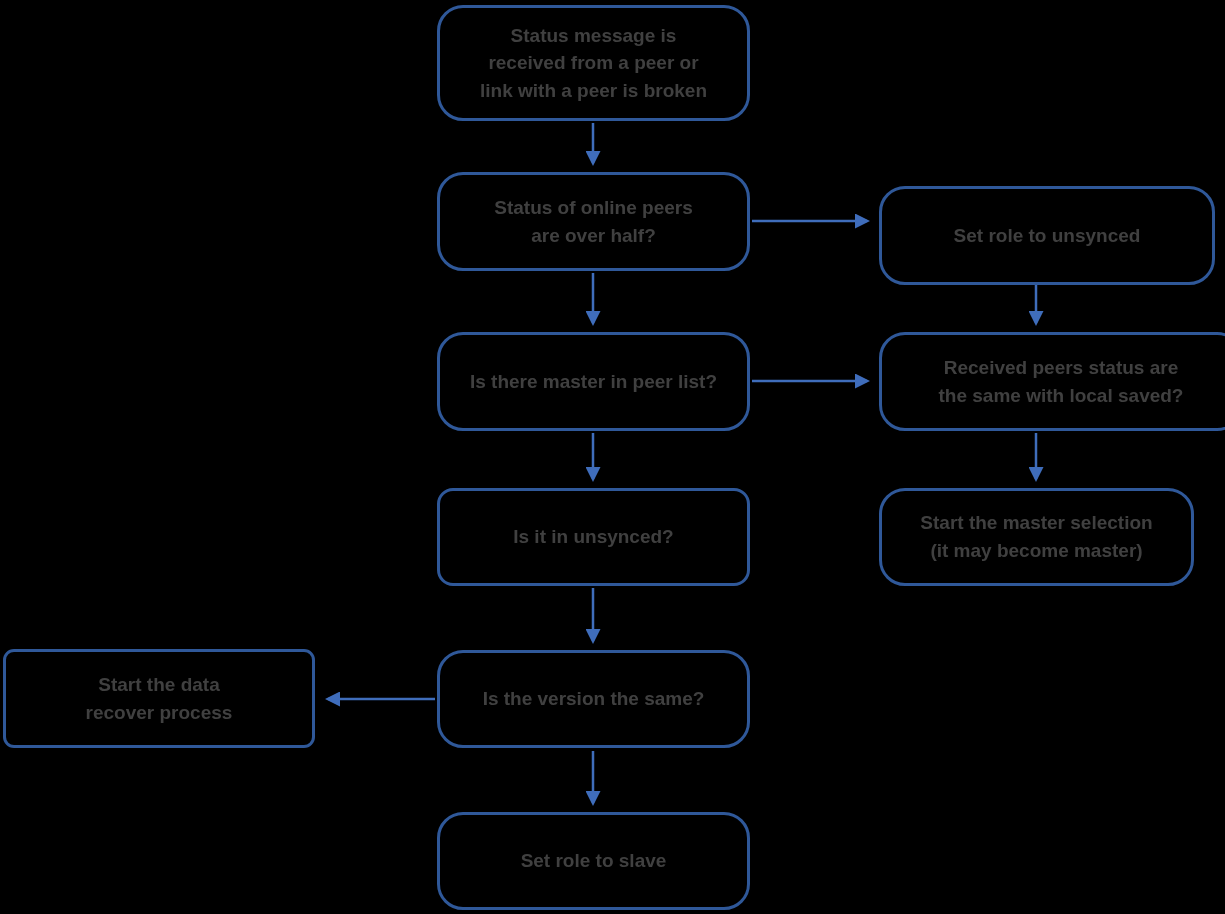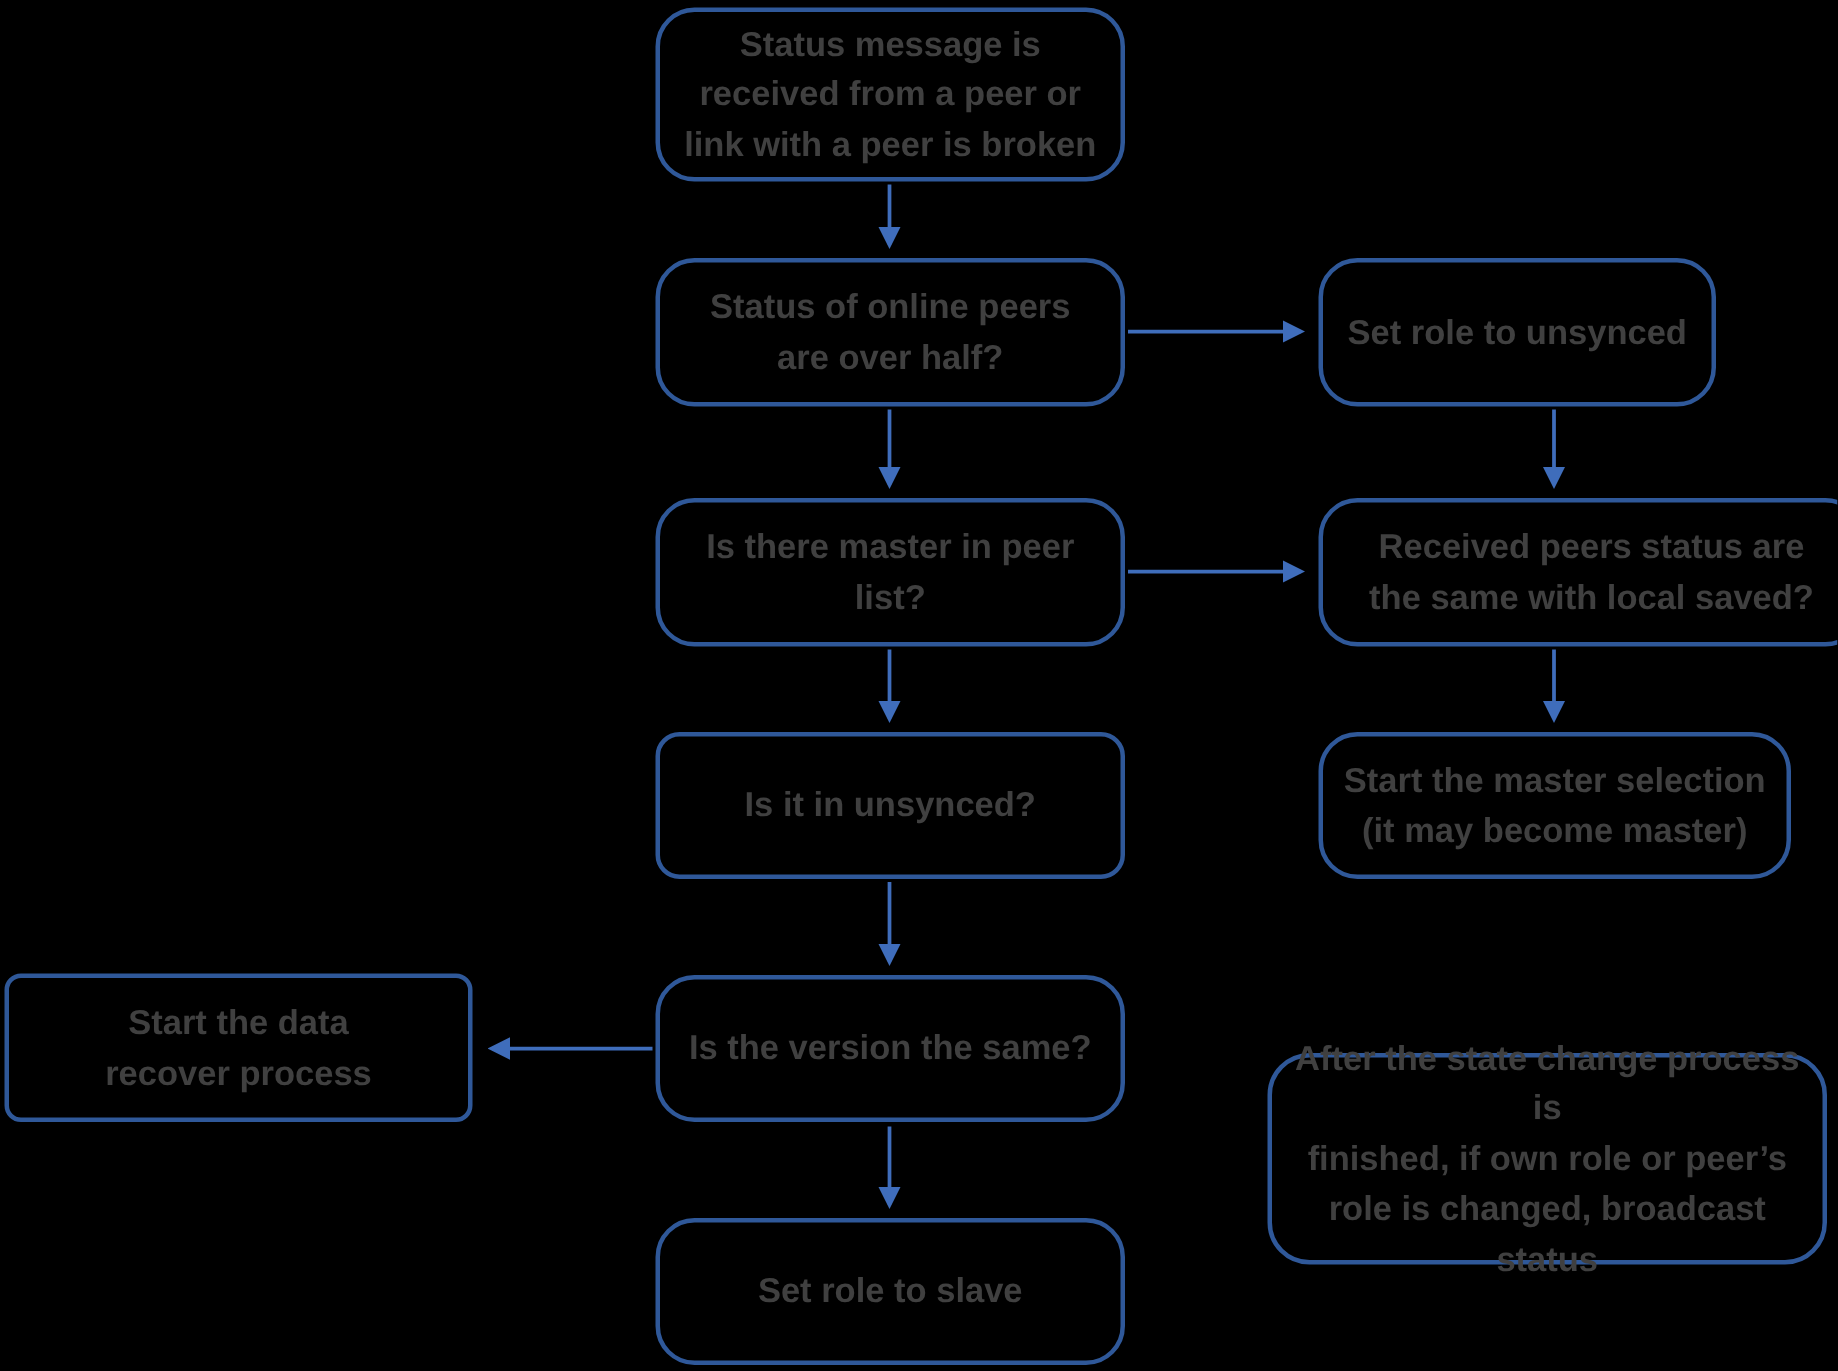"Status message is" .node { font-size: 23px -> 19px }
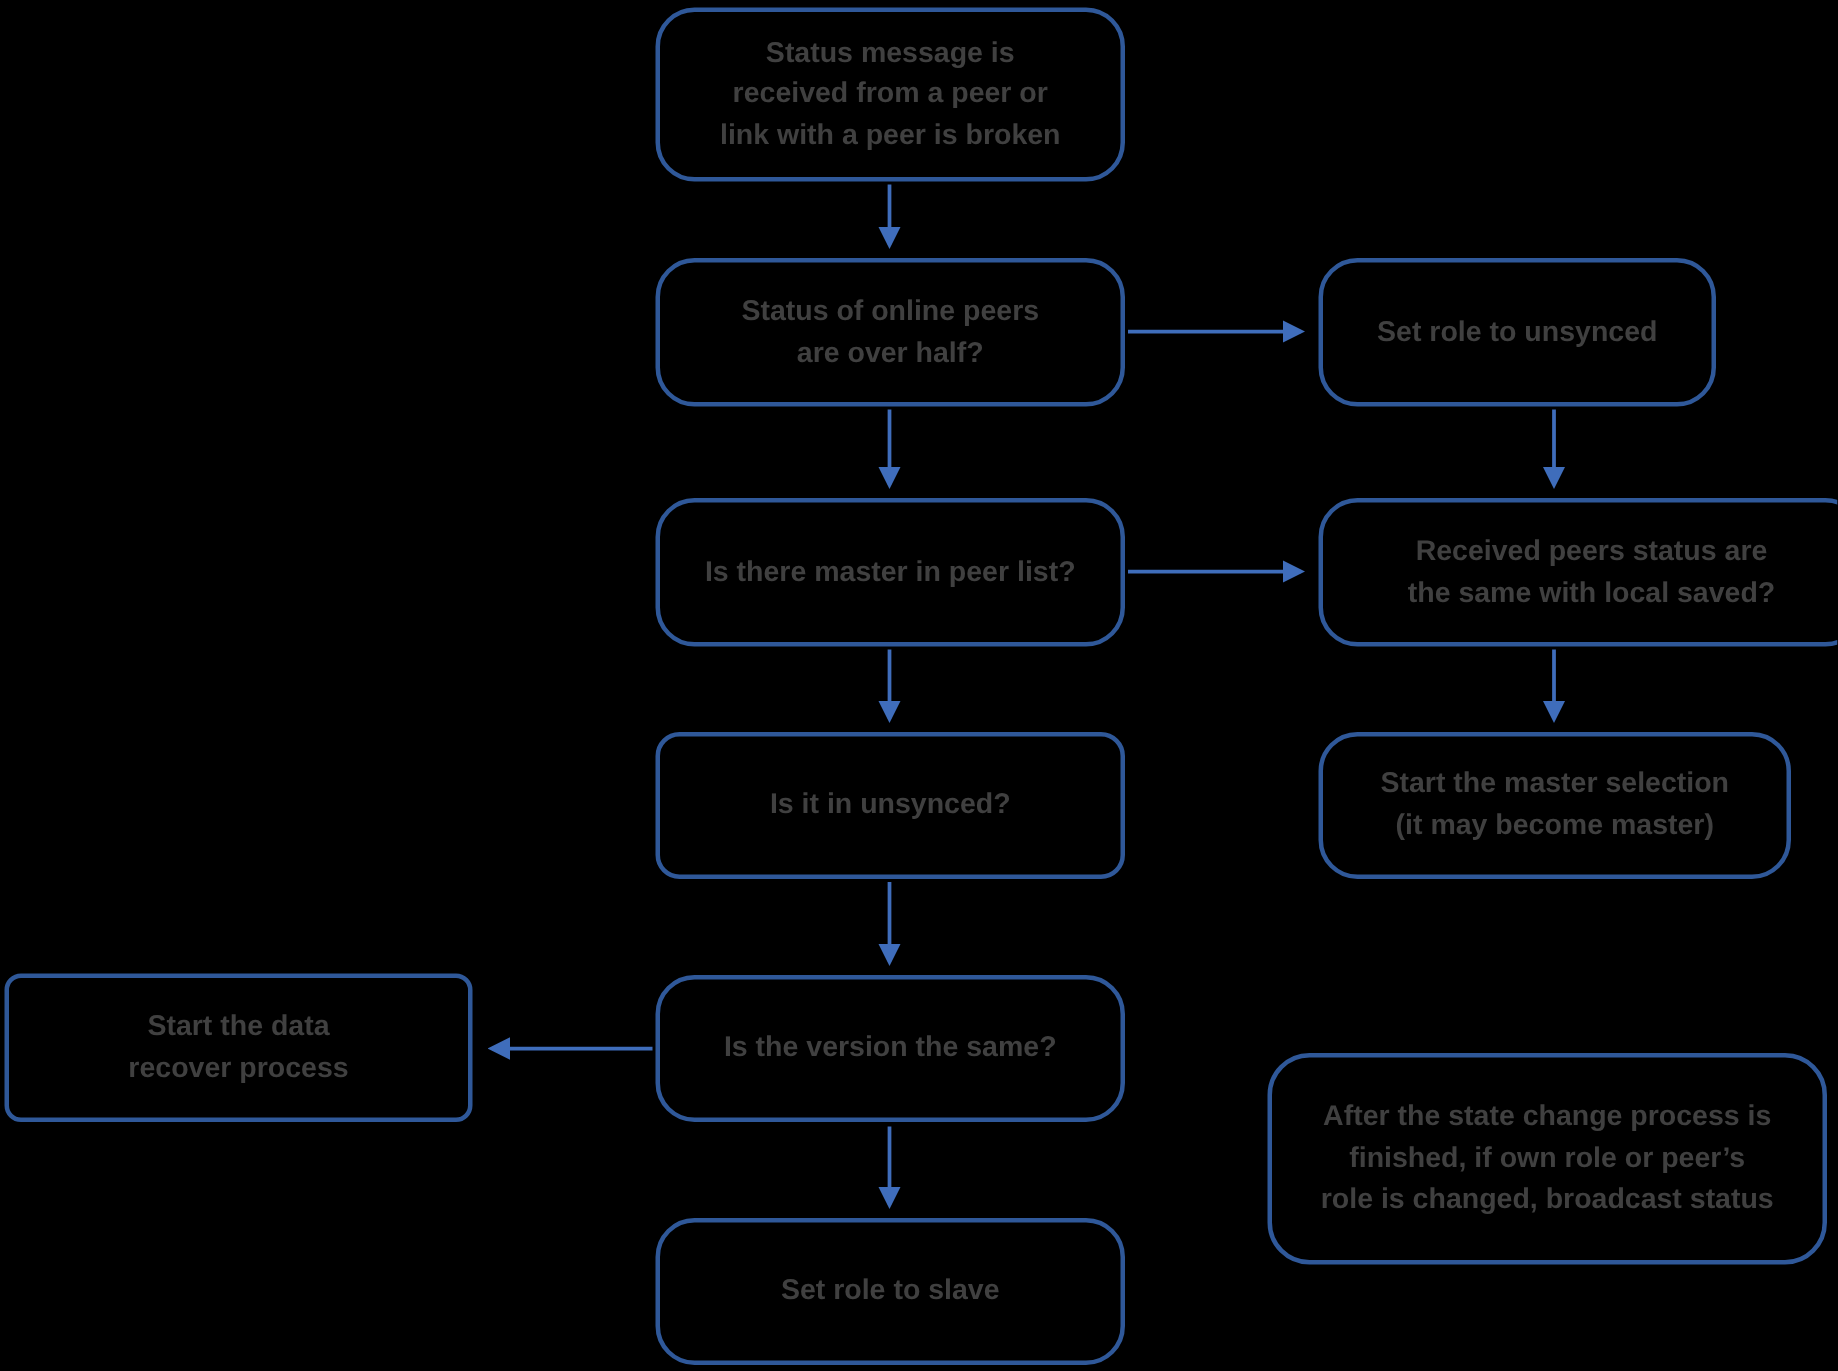"Set role to unsynced" .n-setunsynced { top: 172px -> 186px; width: 265px -> 336px }
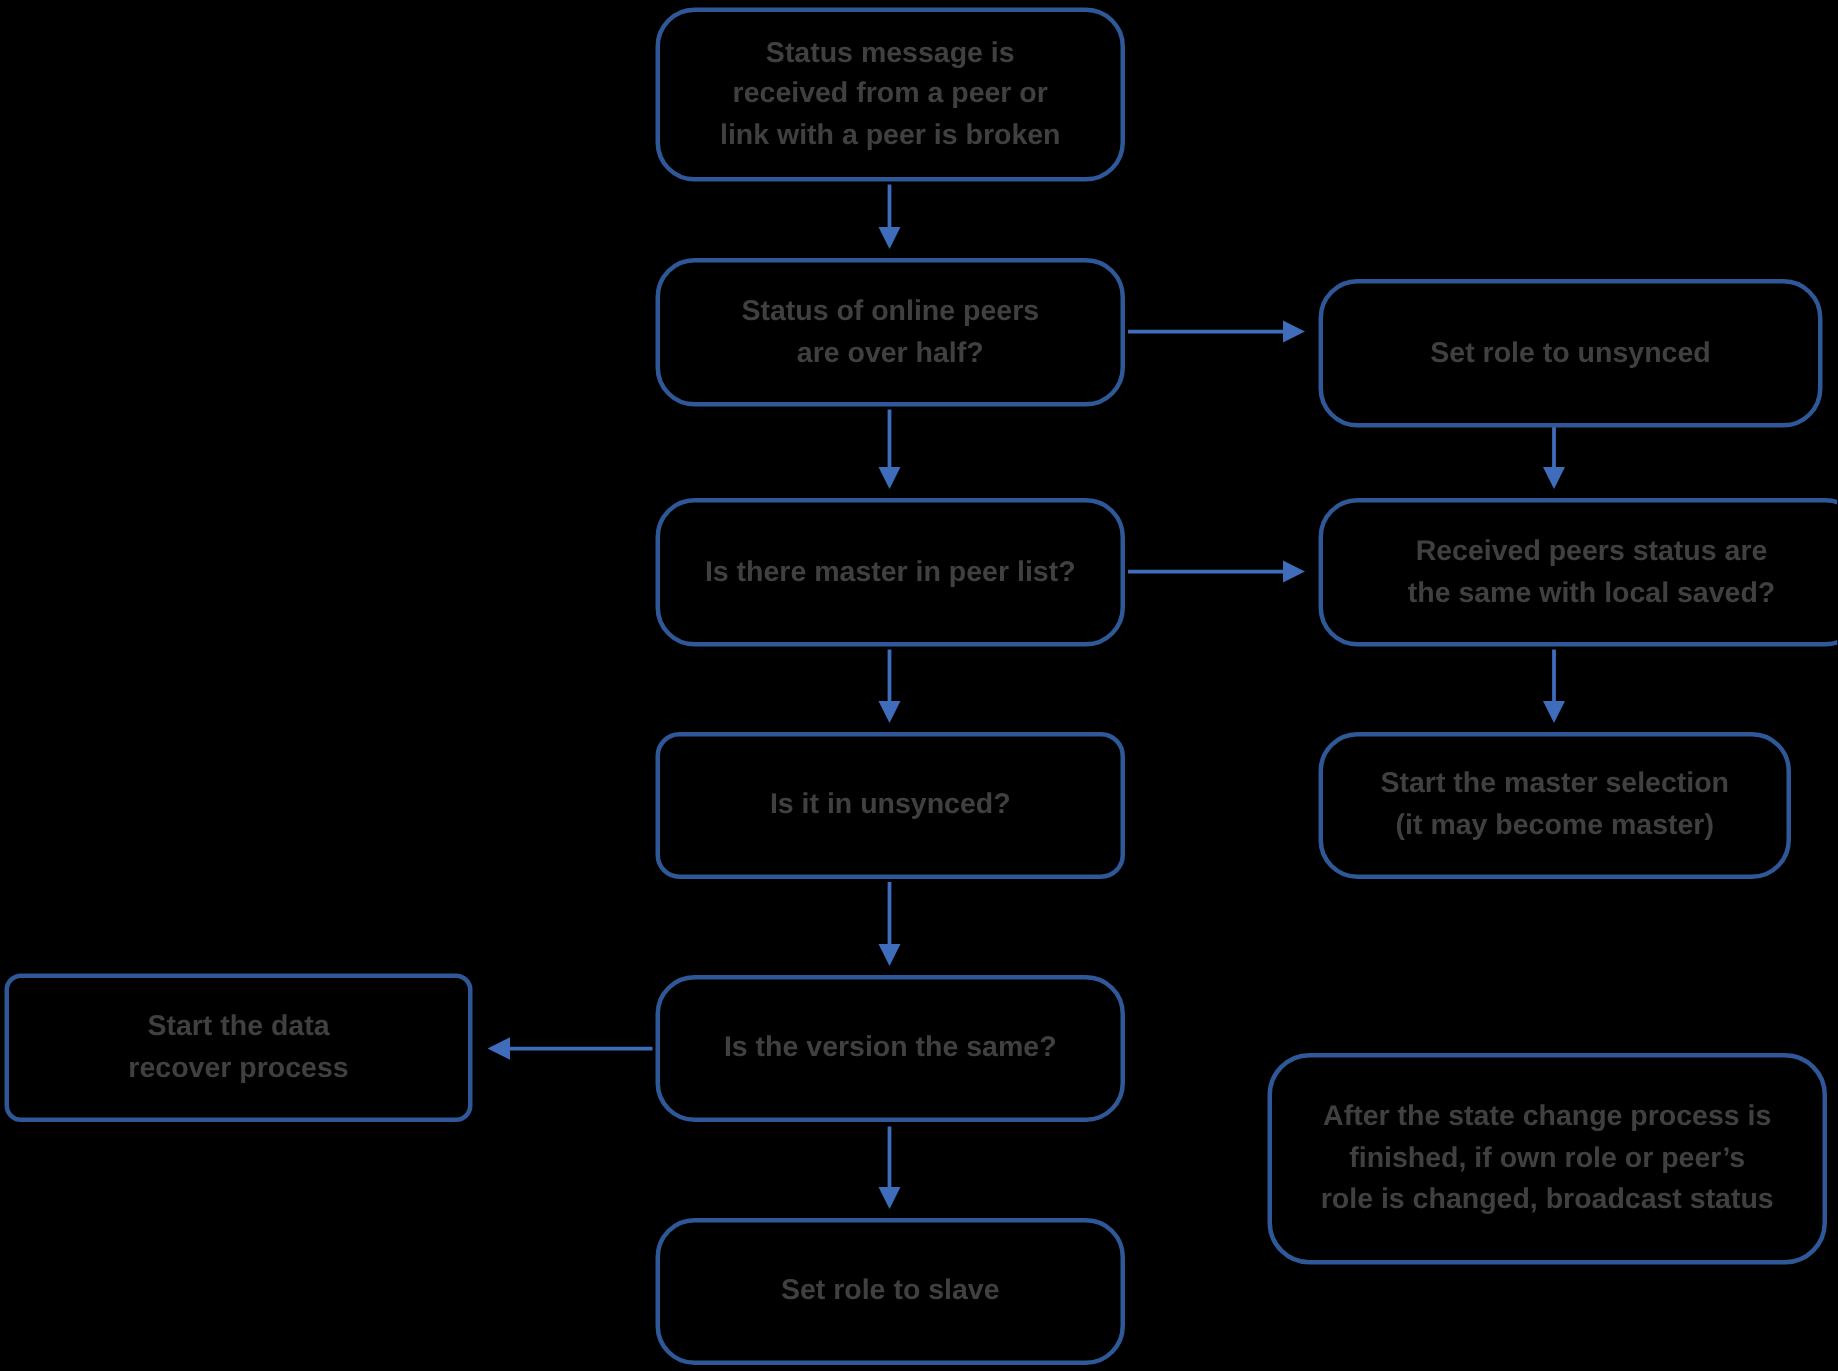"After the state change process" div.node { html: <div>After the state change process is finished, if own role or peer’s role is changed, broadcast status</div> -> none }
